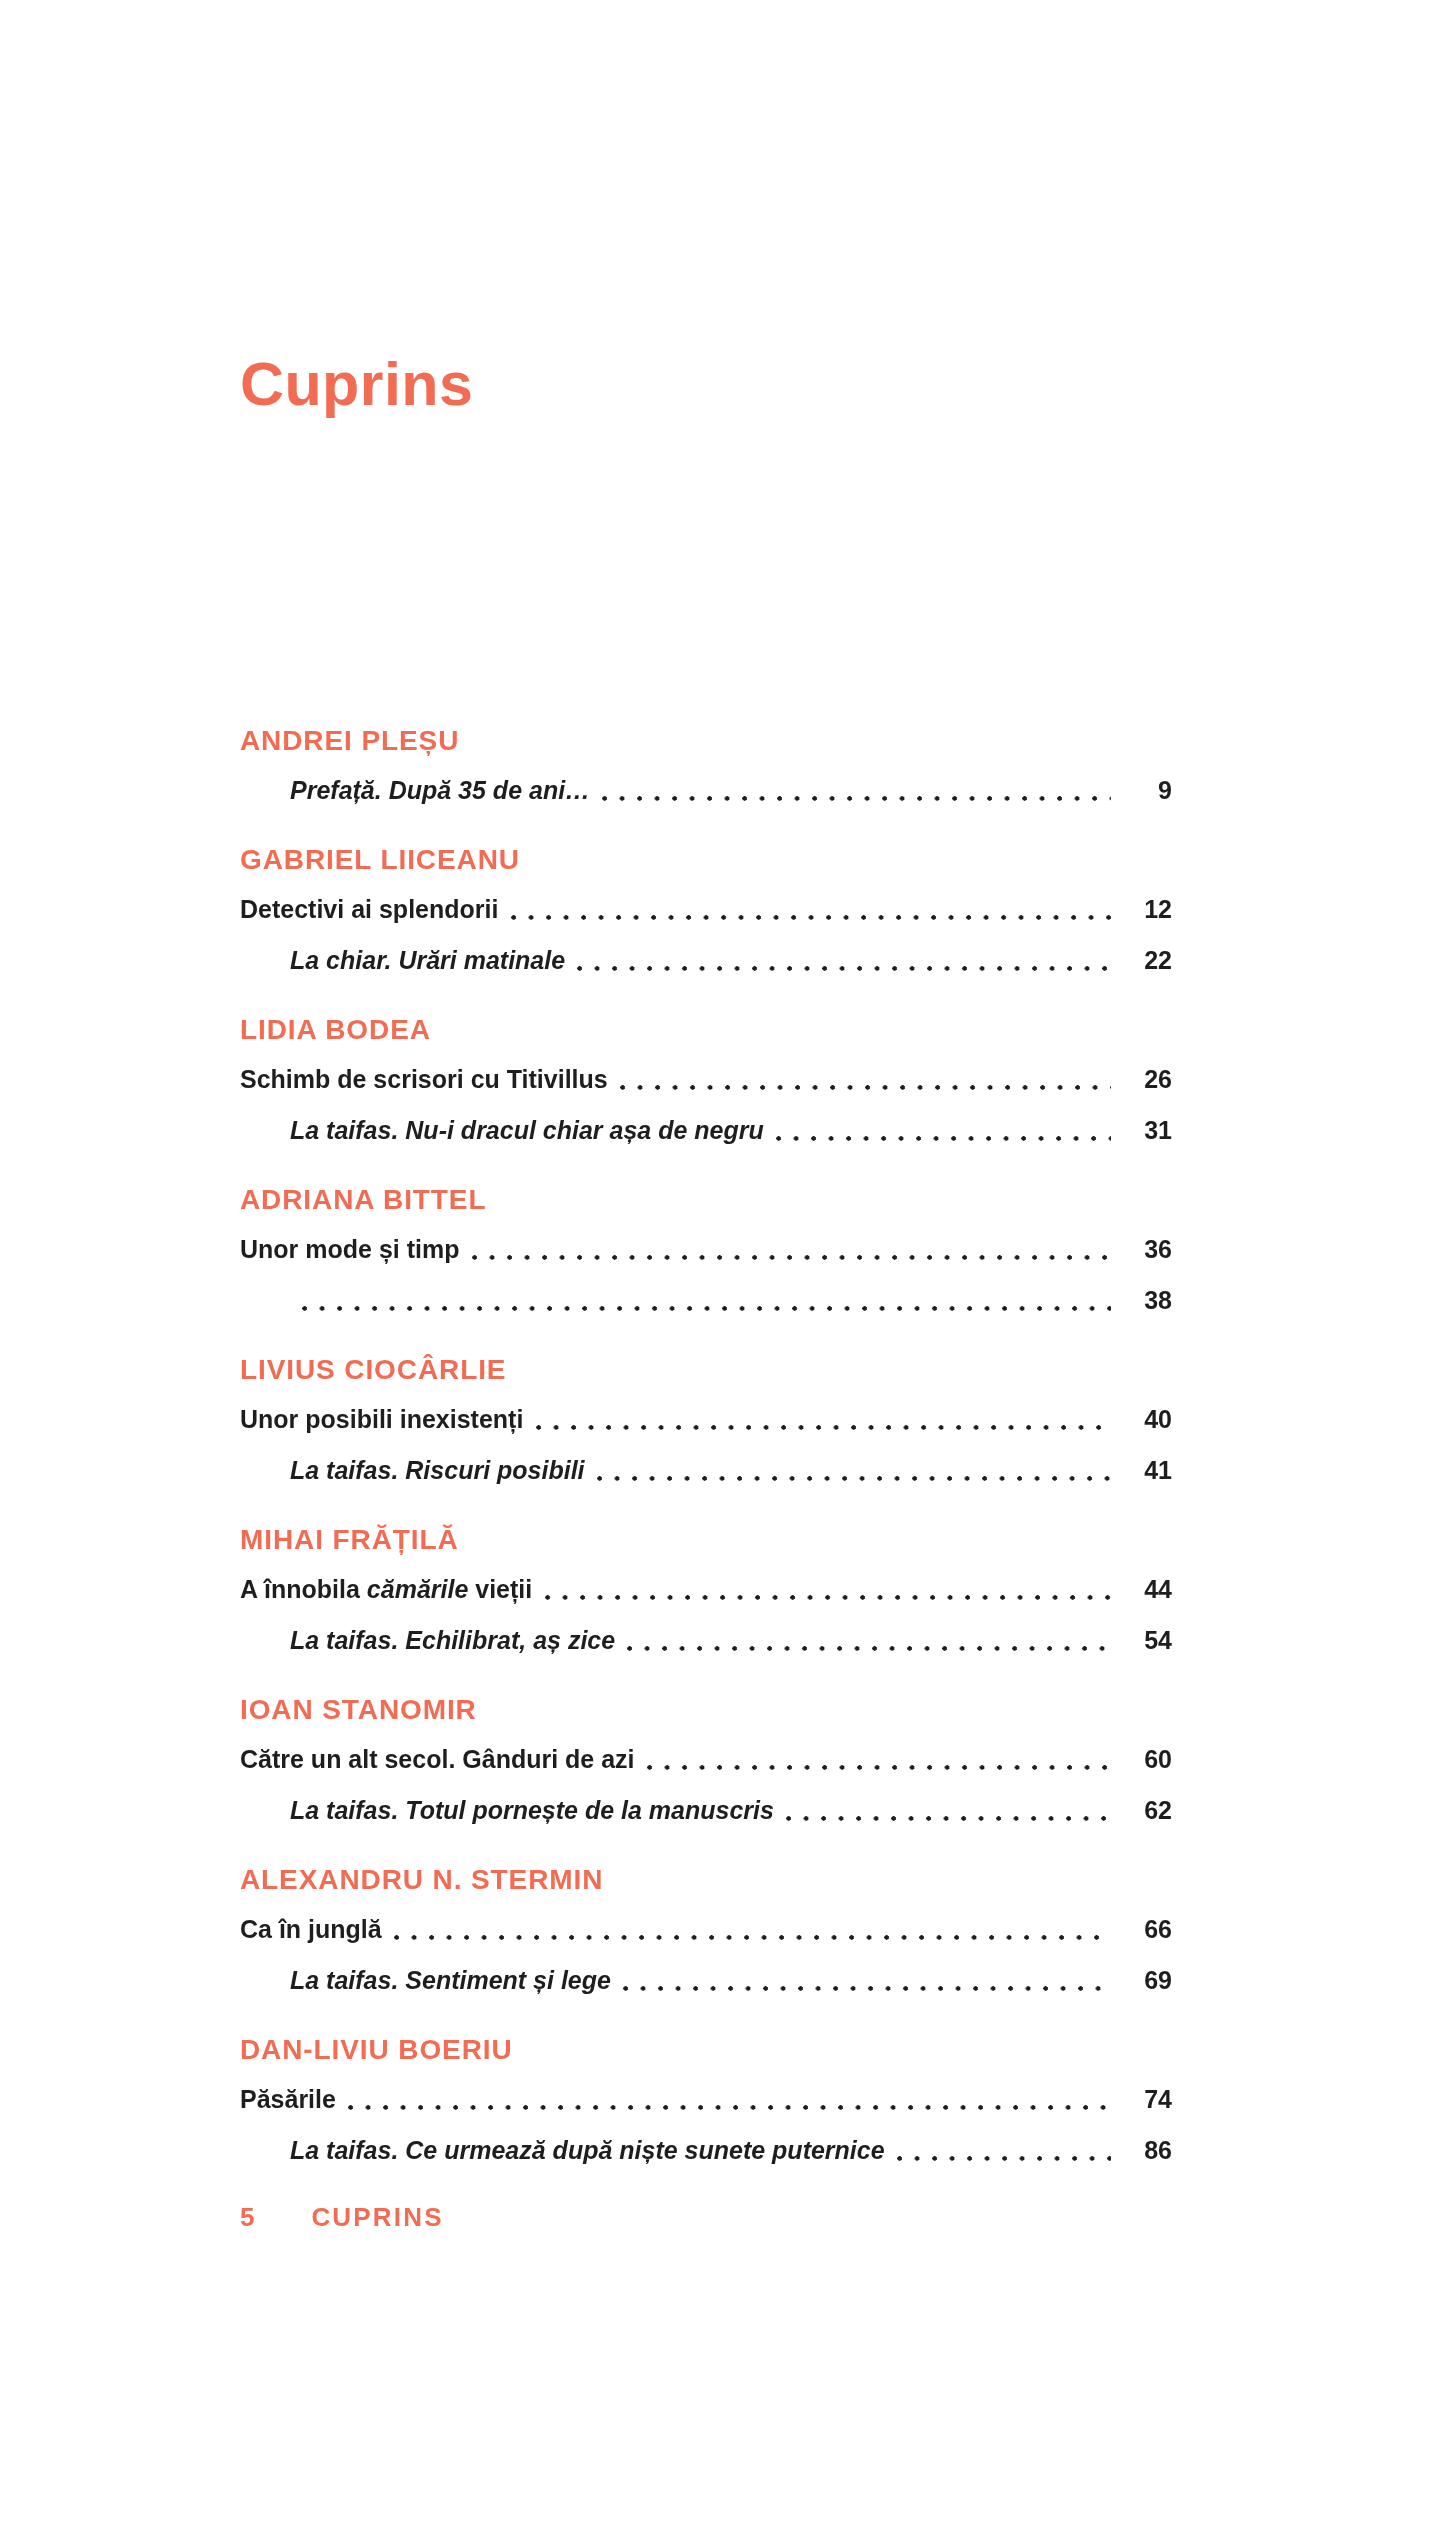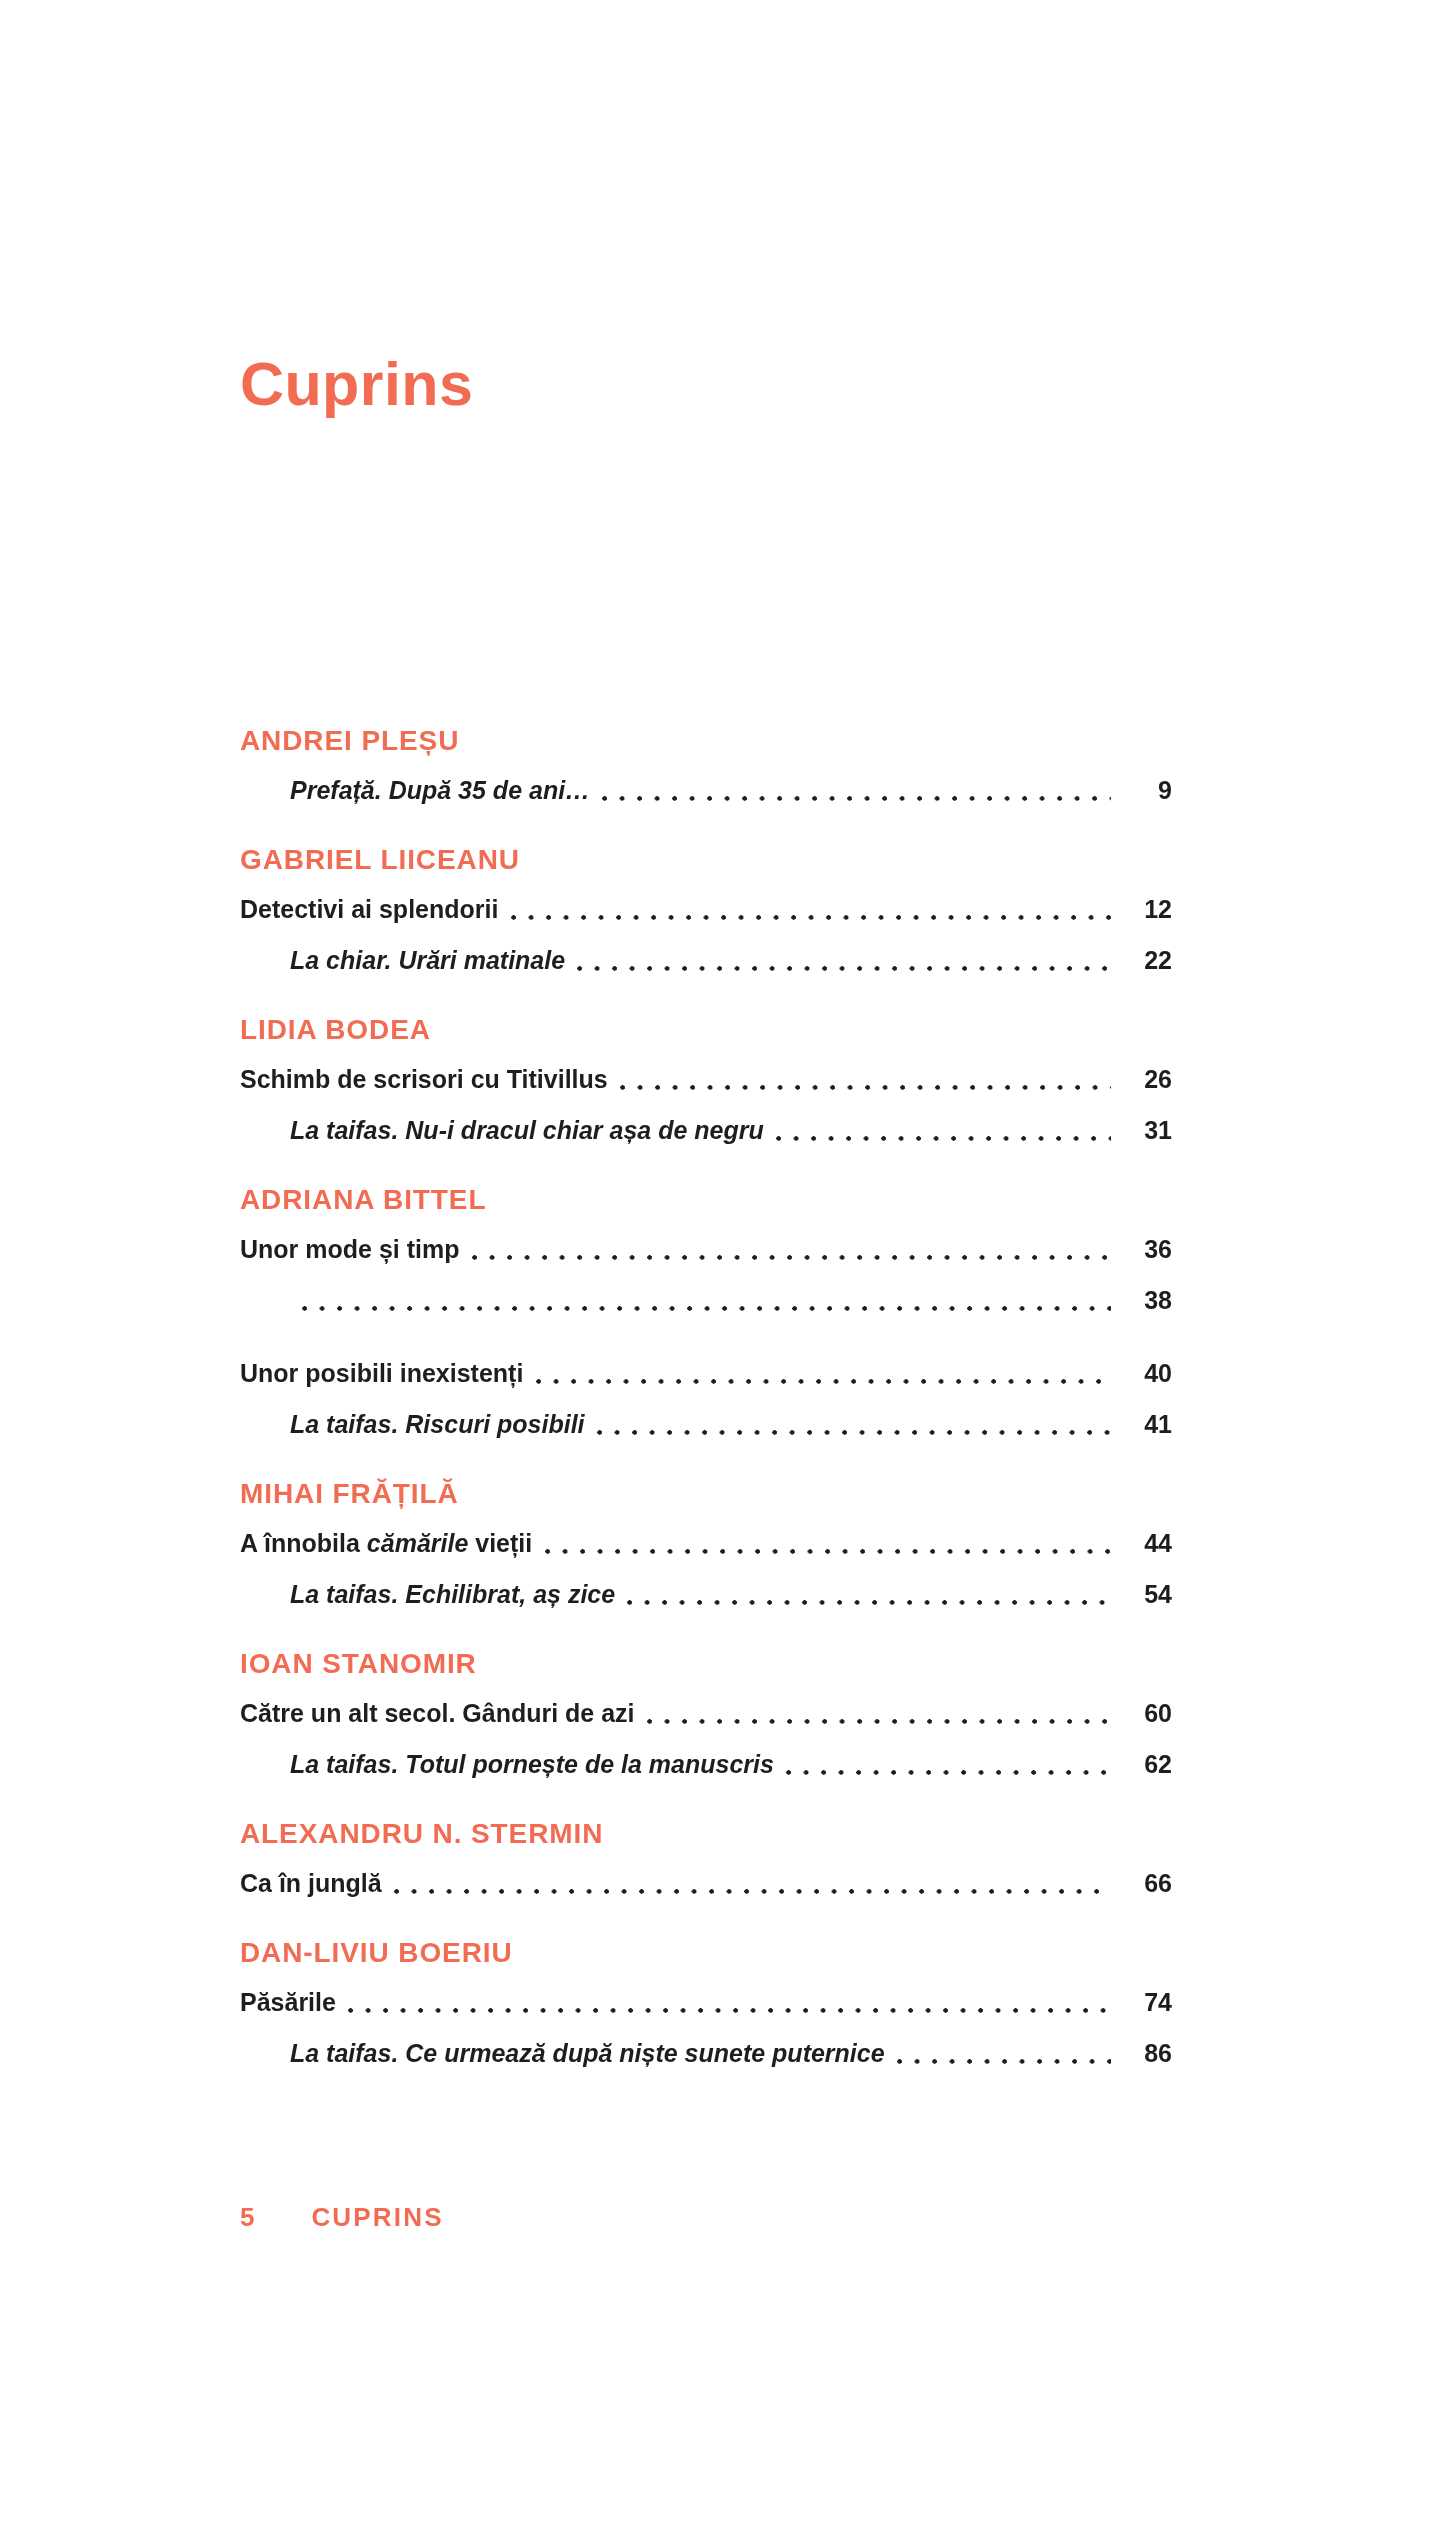"LIVIUS CIOCÂRLIE" h2.author { html: none -> <h2>LIVIUS CIOCÂRLIE</h2> }
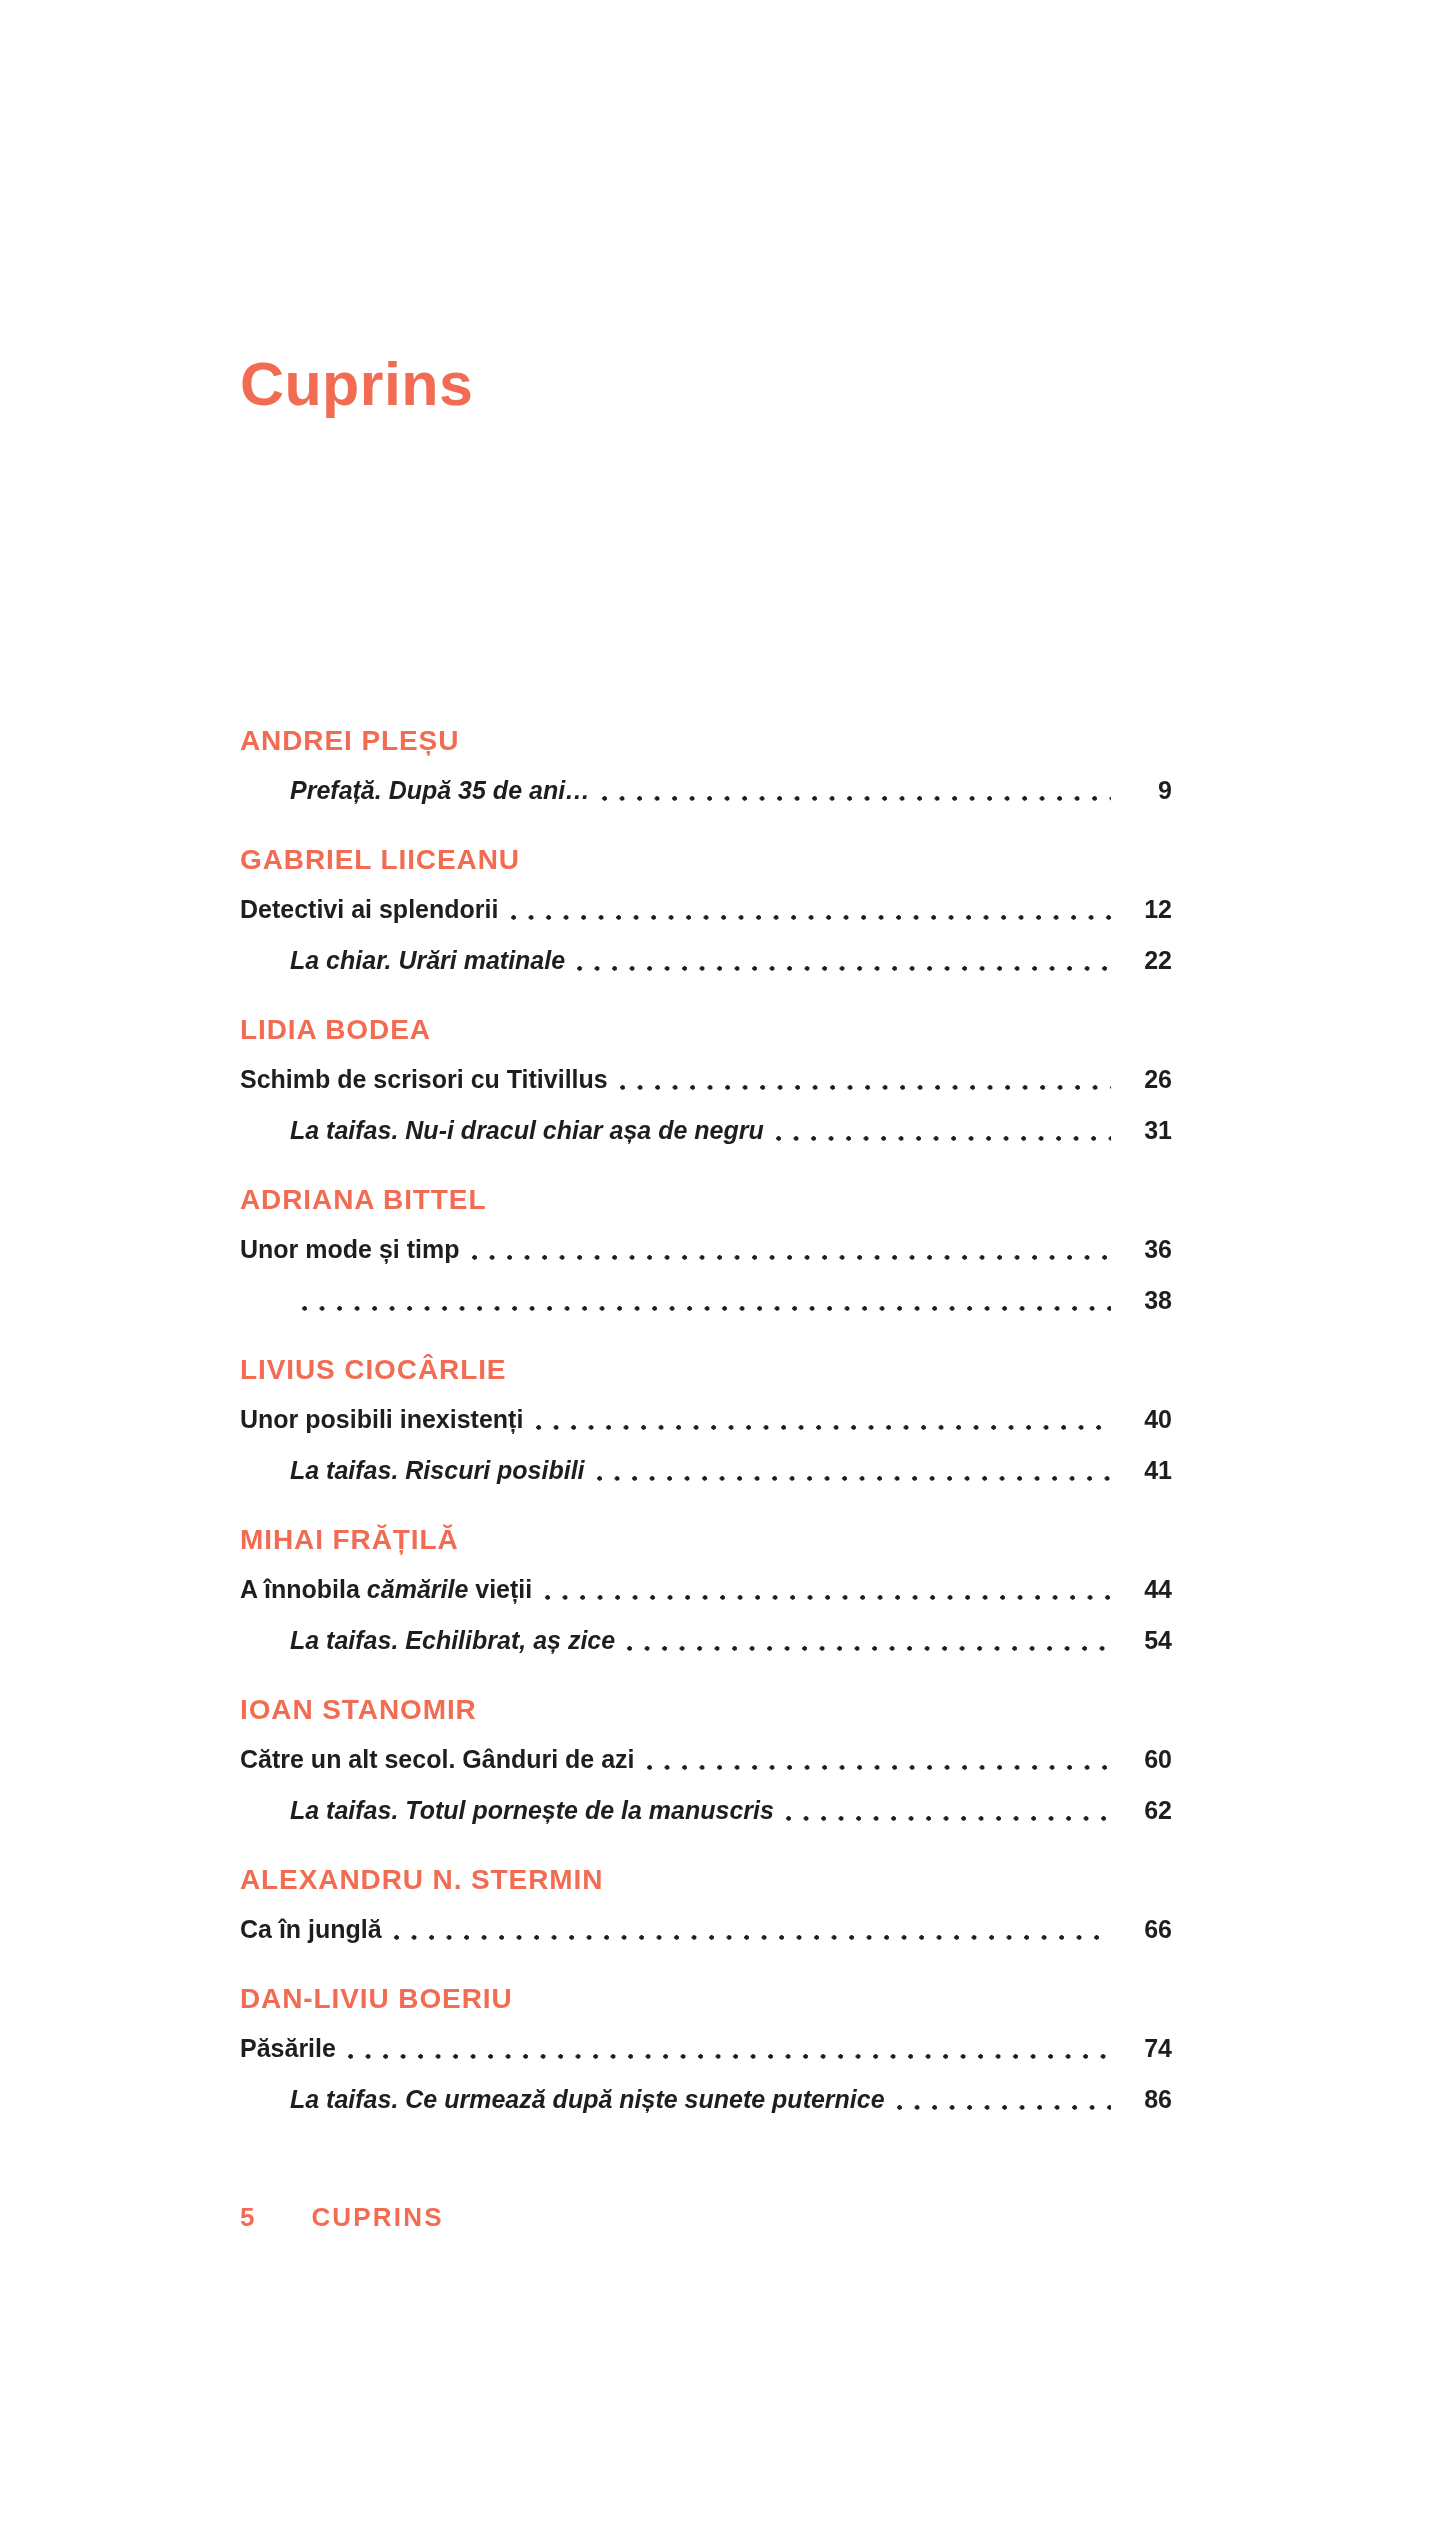"La taifas. Sentiment și lege" div.entry { html: none -> <div> <span><span>La taifas. Sentiment și lege</span></span> <span></span> <span>69</span> </div> }
